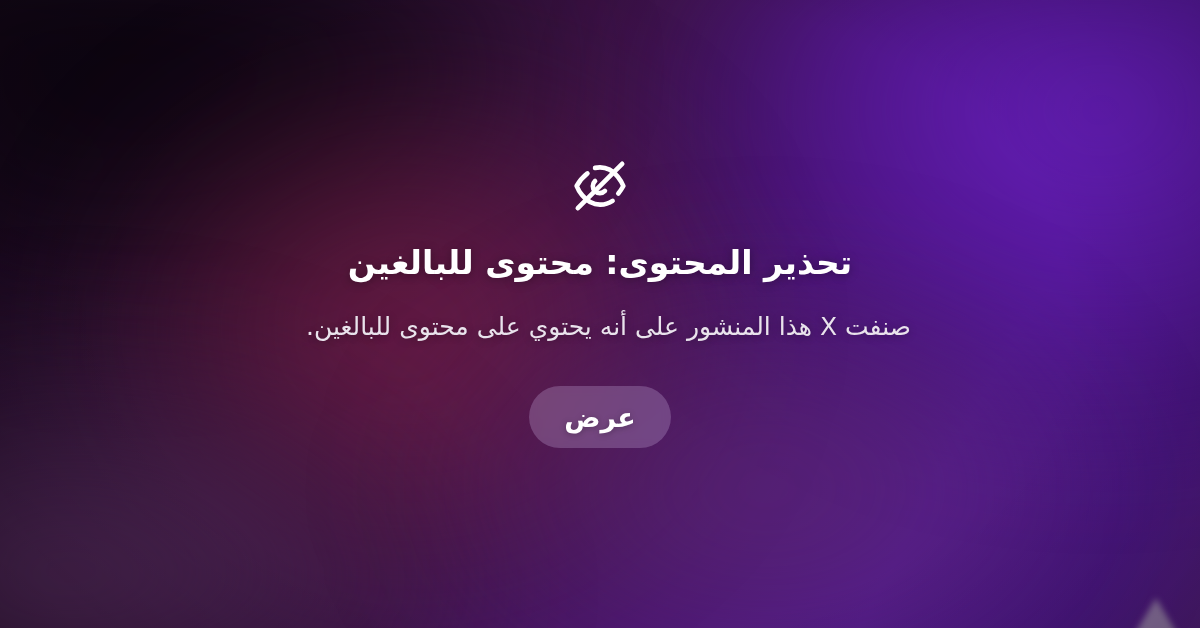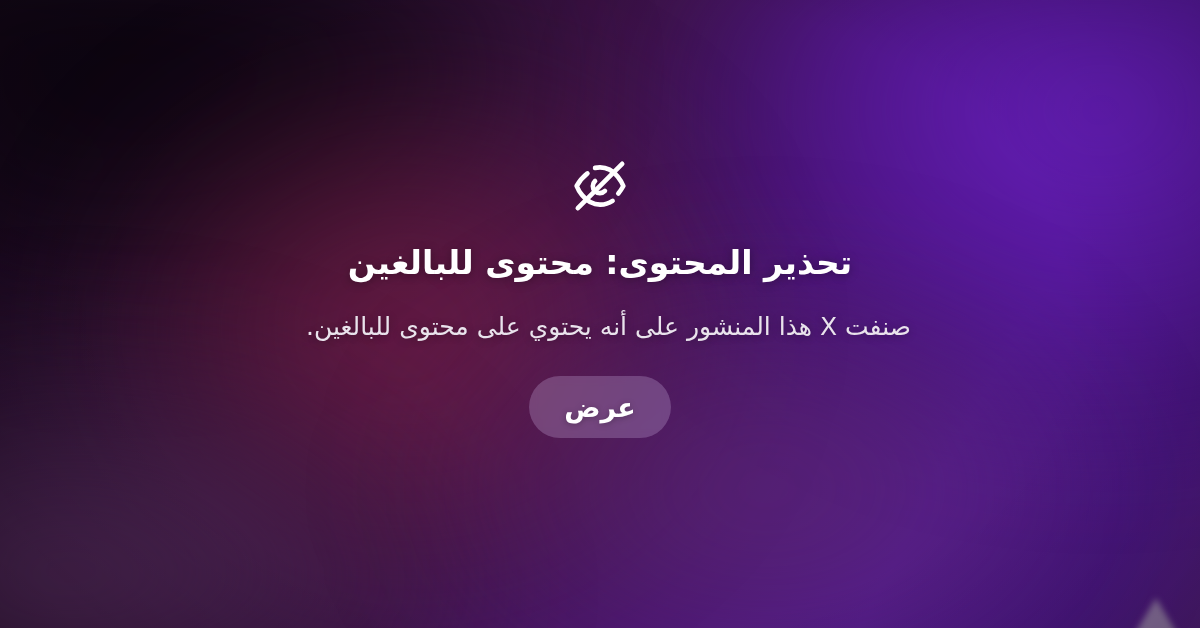"عرض" #view-button { margin-top: 32px -> 42px }
